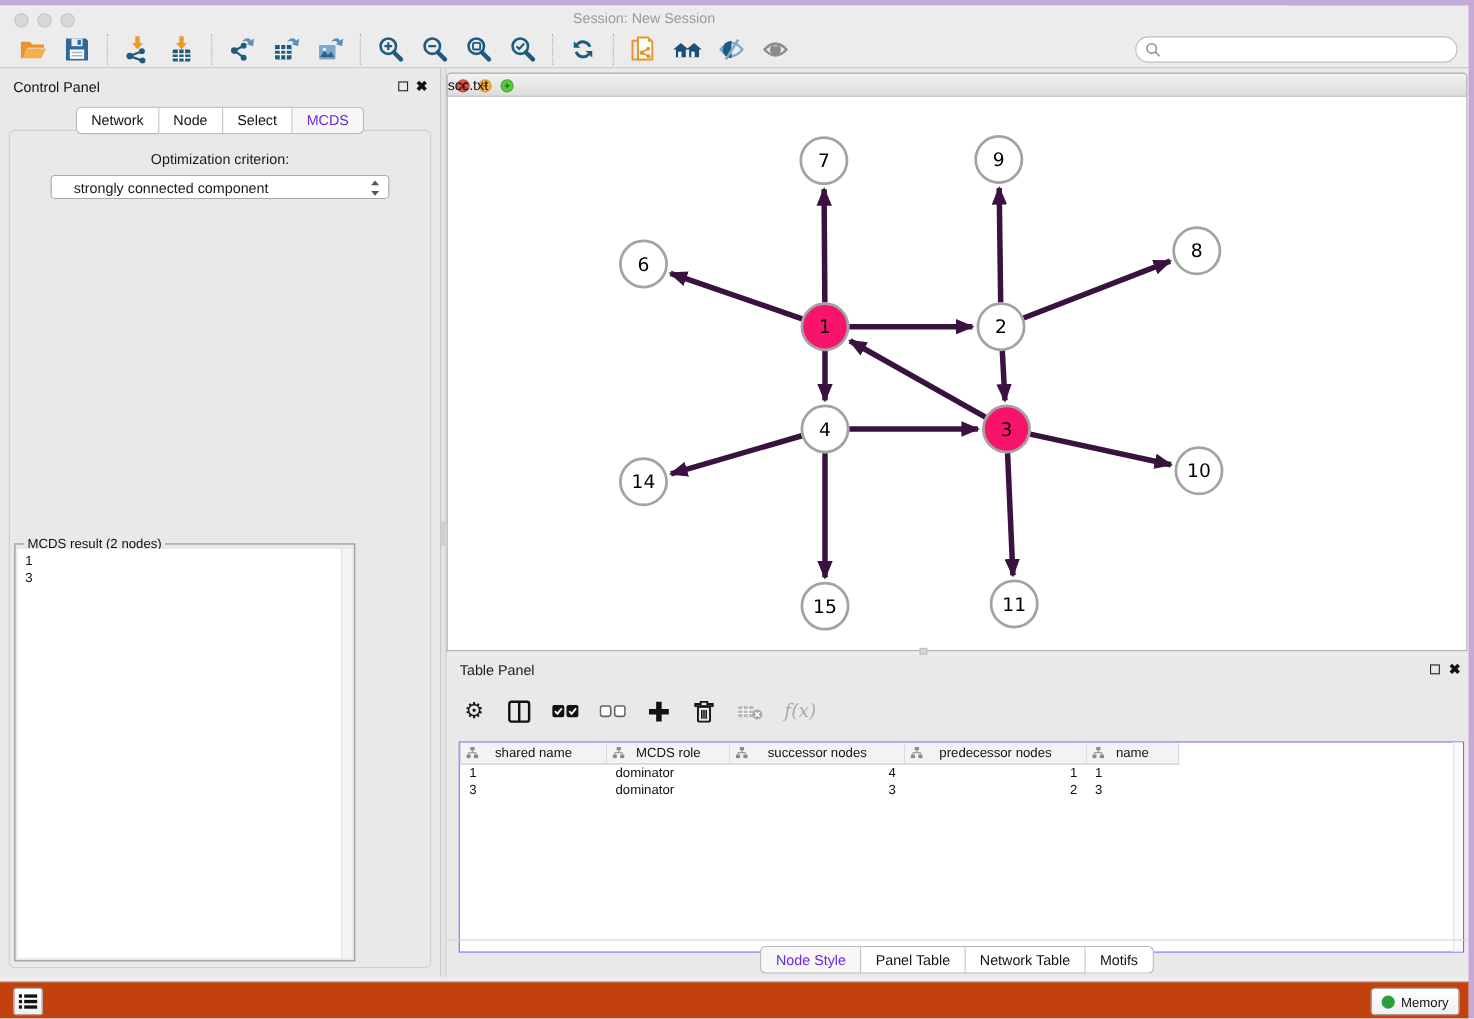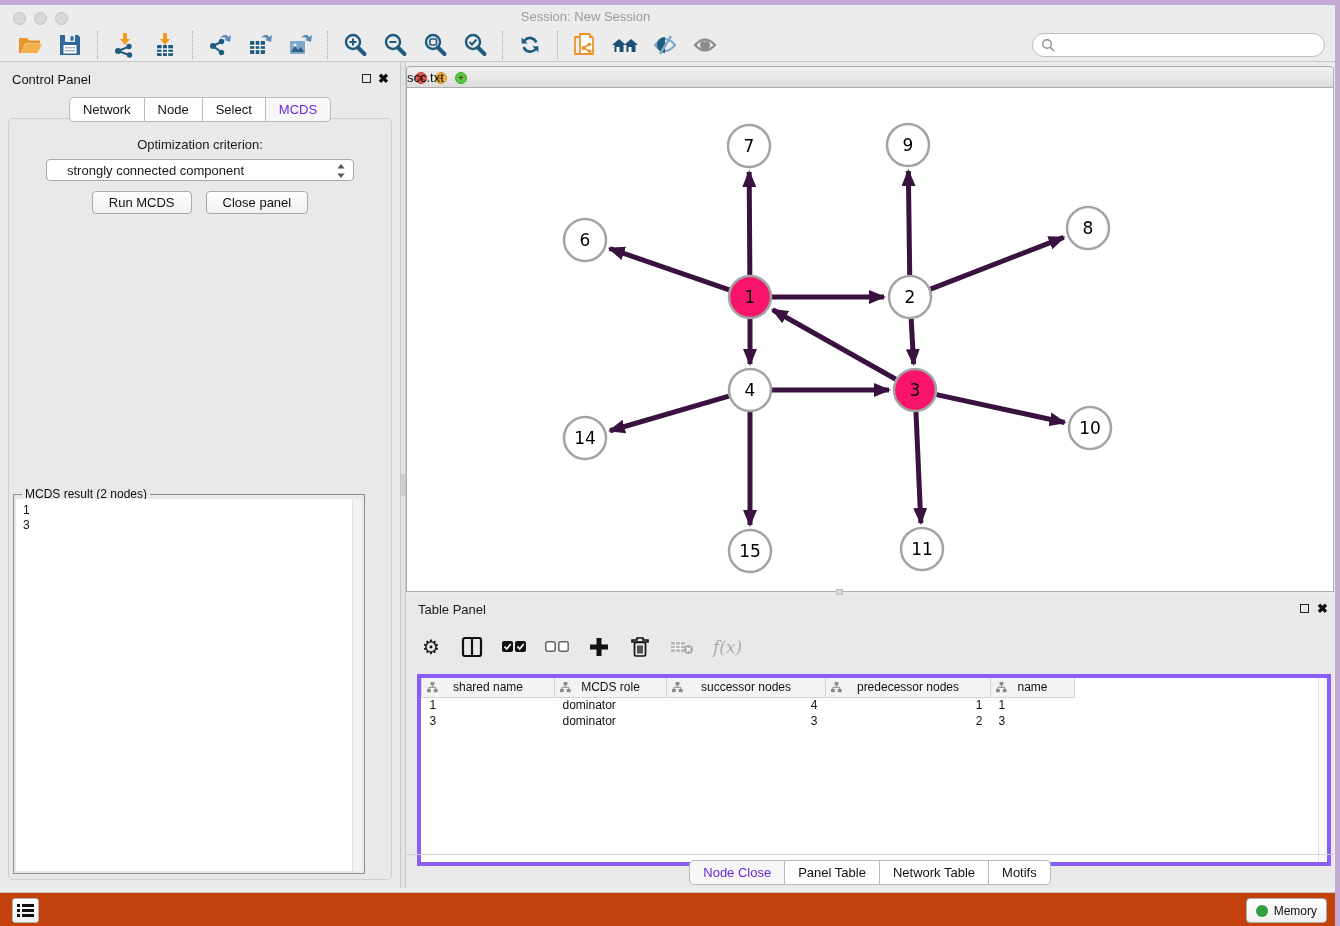"Run MCDS" div.btn-row { html: <div> <button>Run MCDS</button> <button>Close panel</button> </div> -> none }
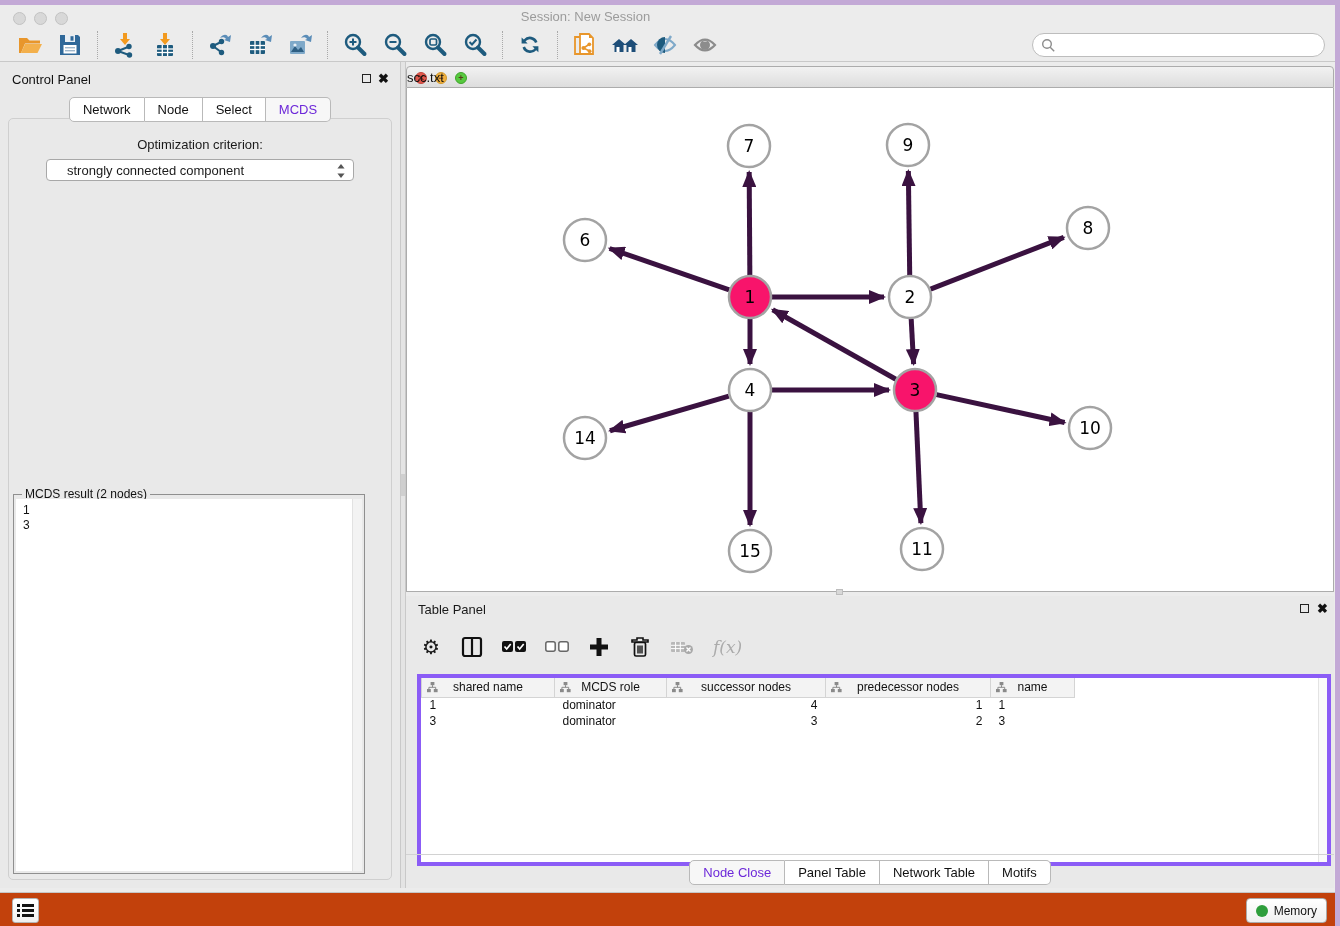"MCDS result (2 nodes)" .result-box { width: 352px -> 310px }
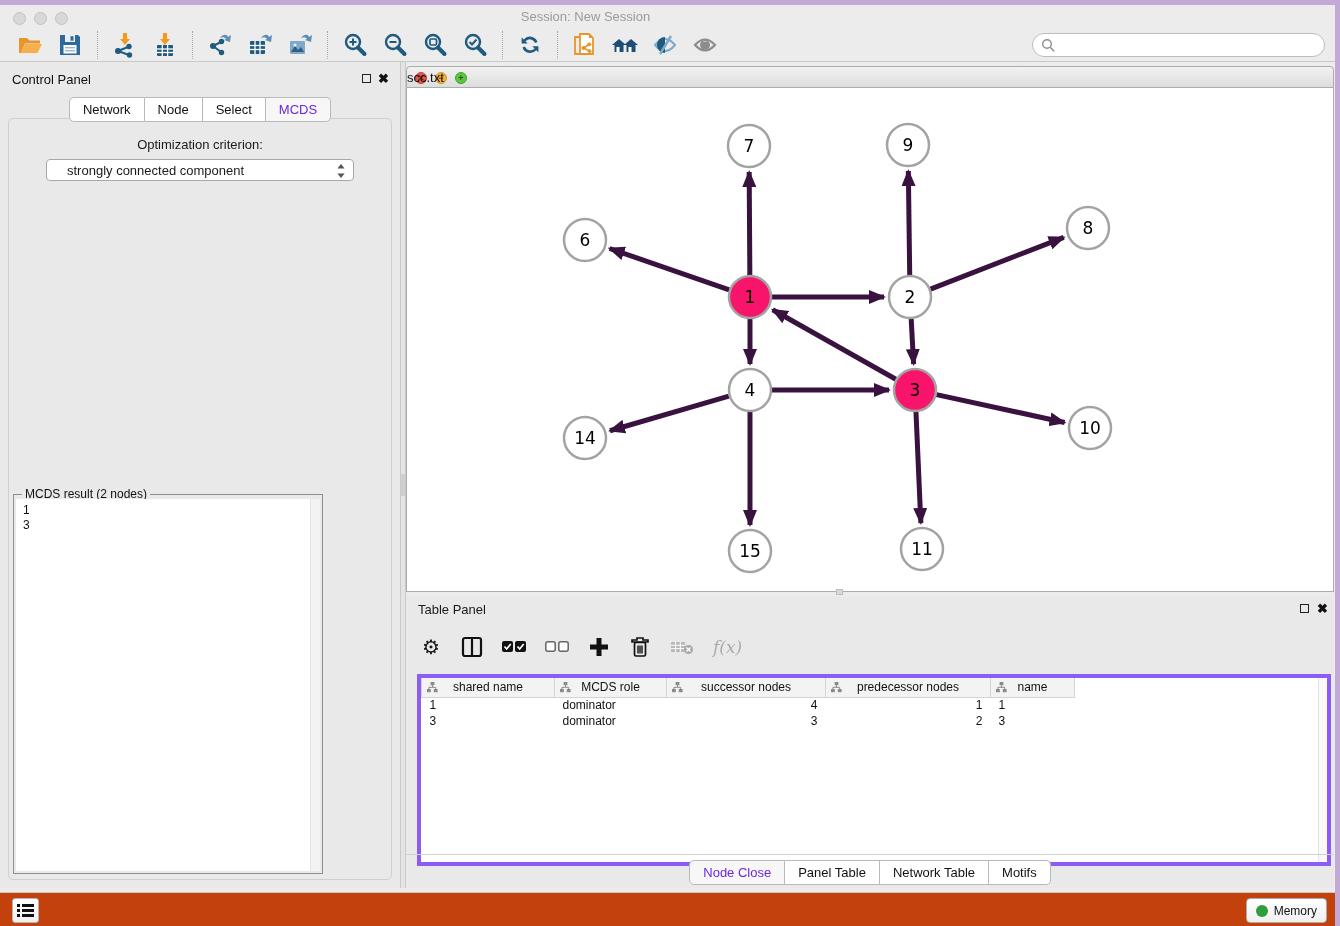"shared name" .data-table { border: 4px solid #8b5cf6 -> 1px solid #8b5cf6 }
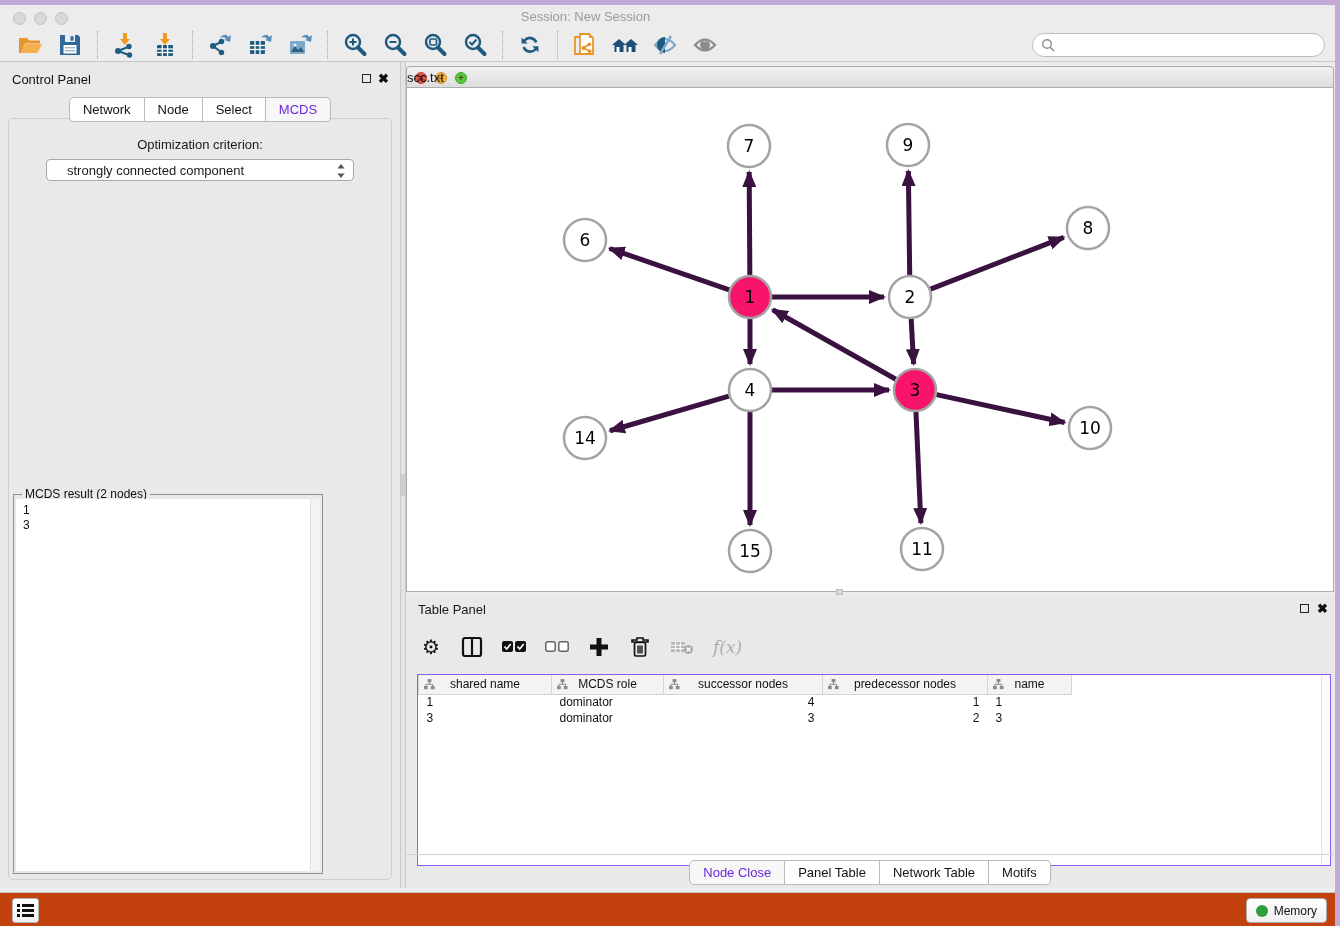"Node Close" div.tab { text: Close -> Style }
